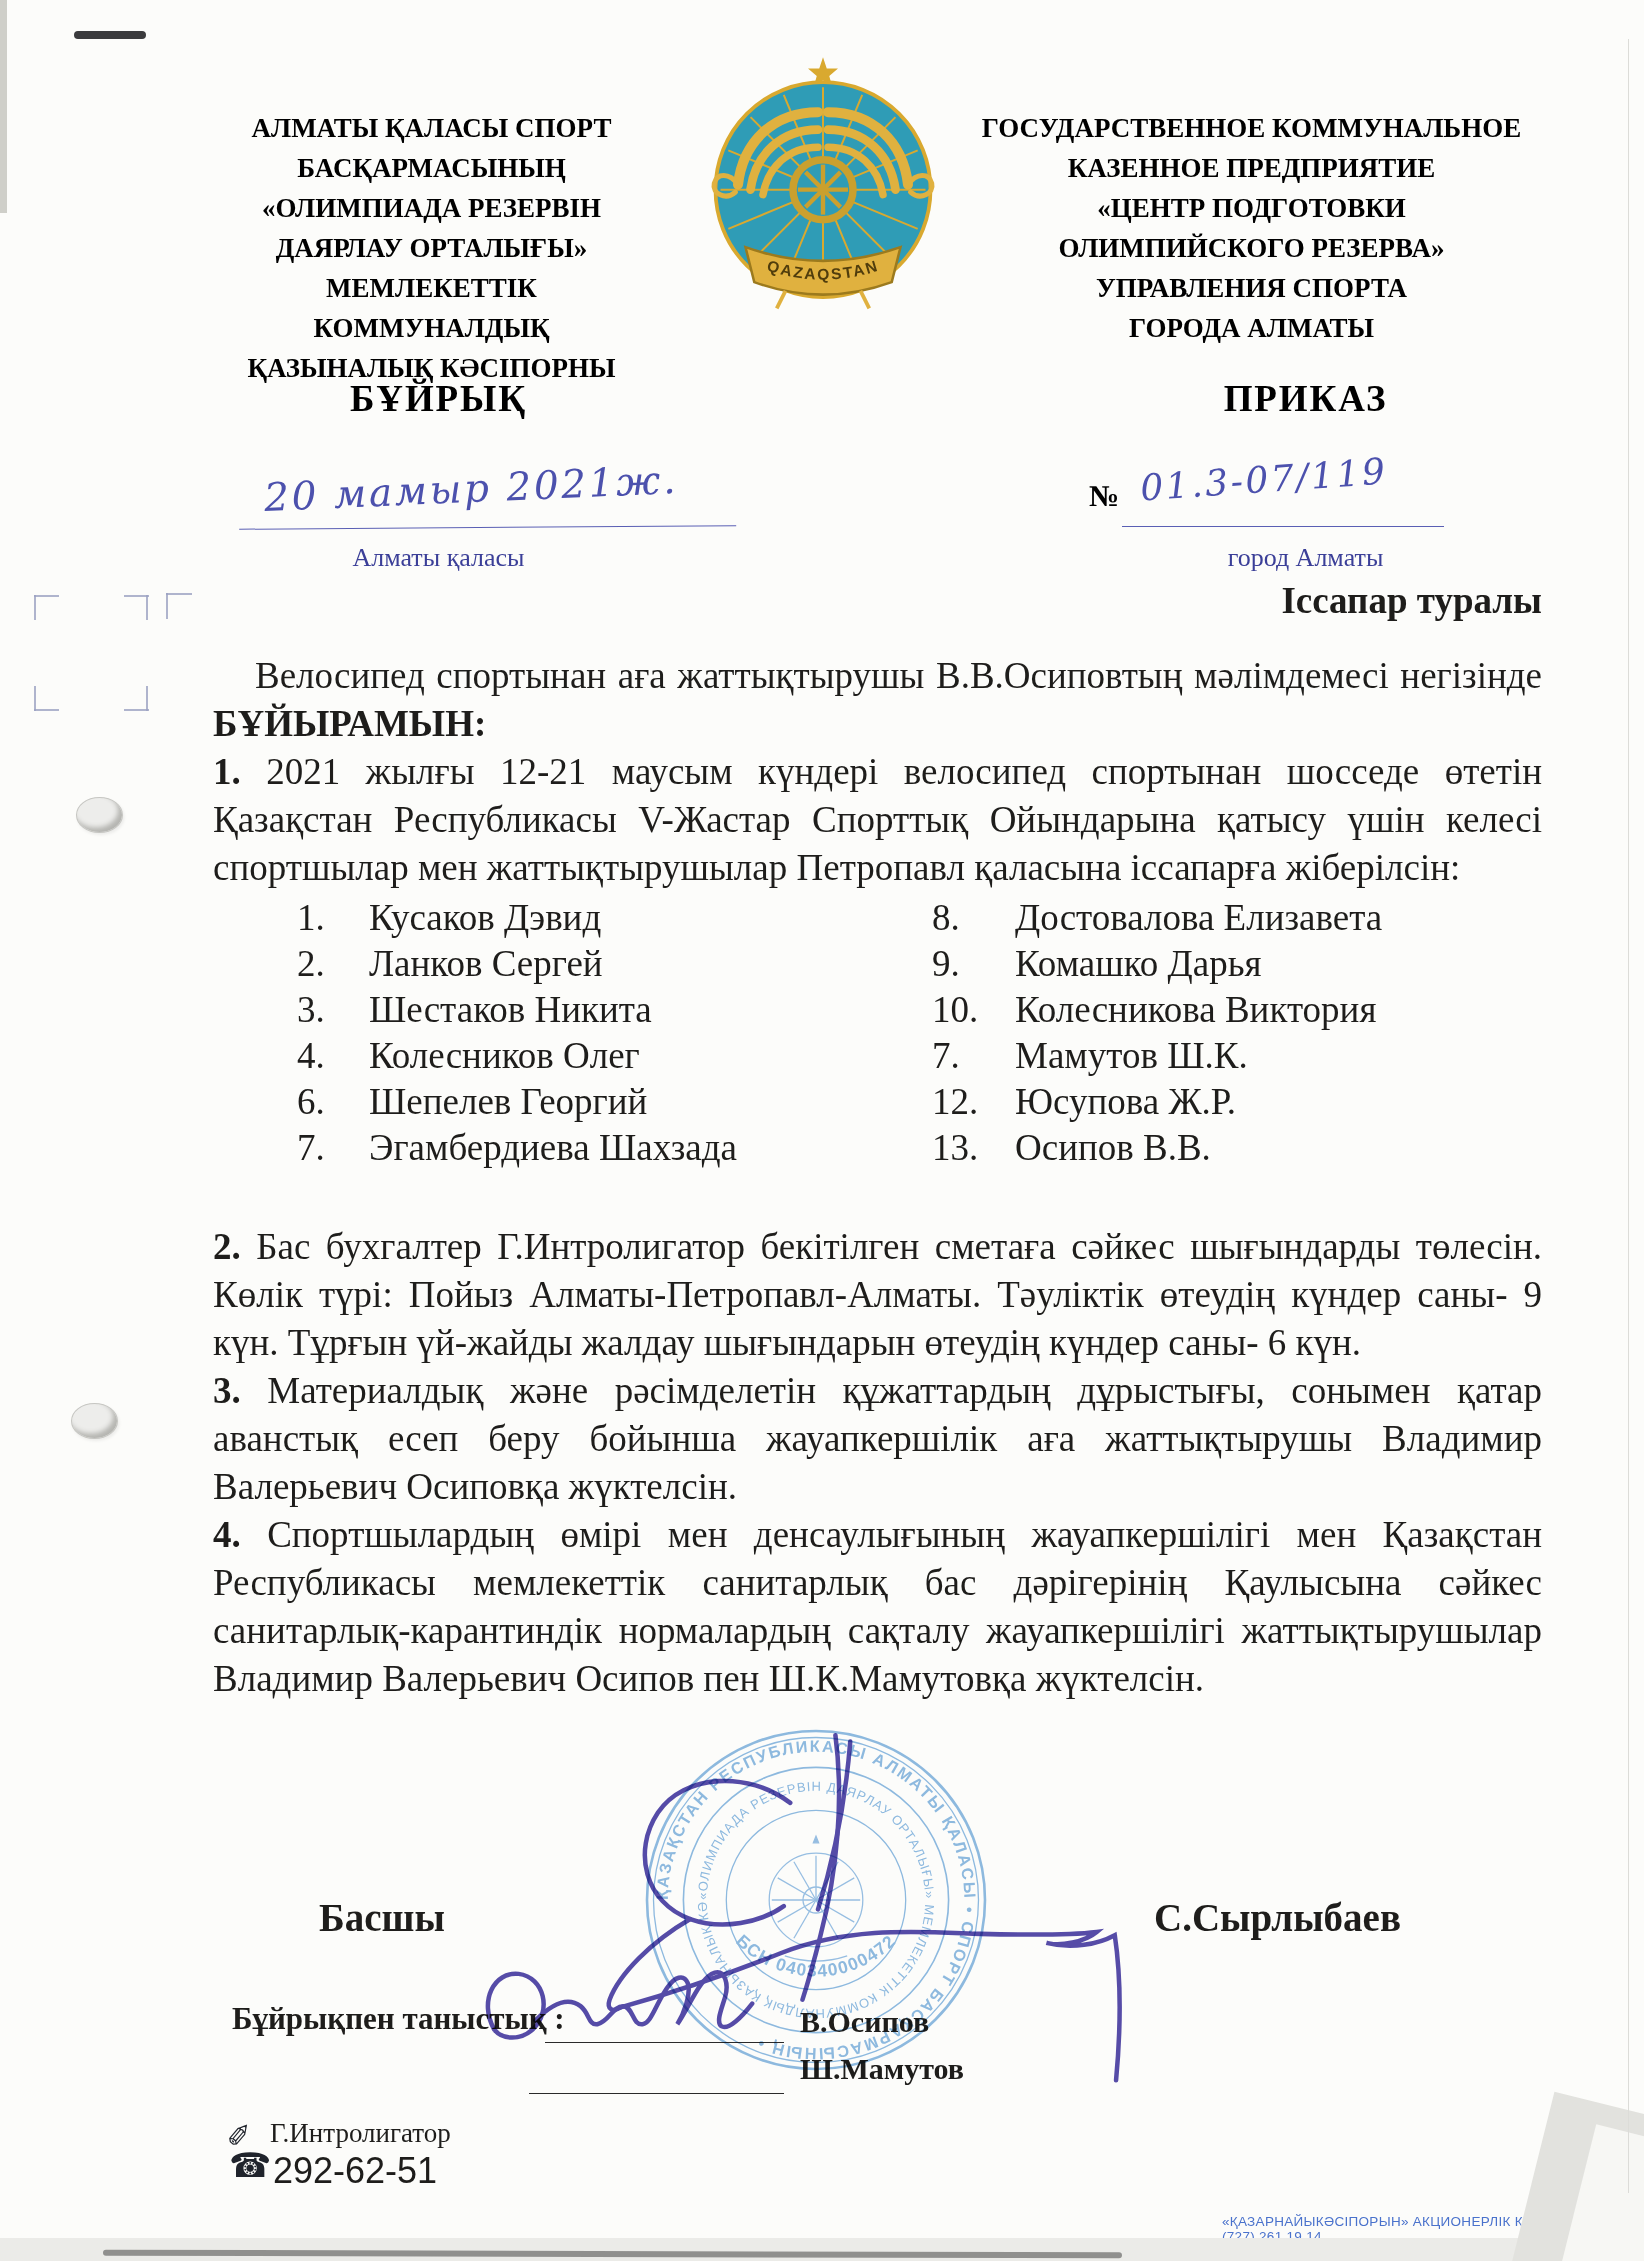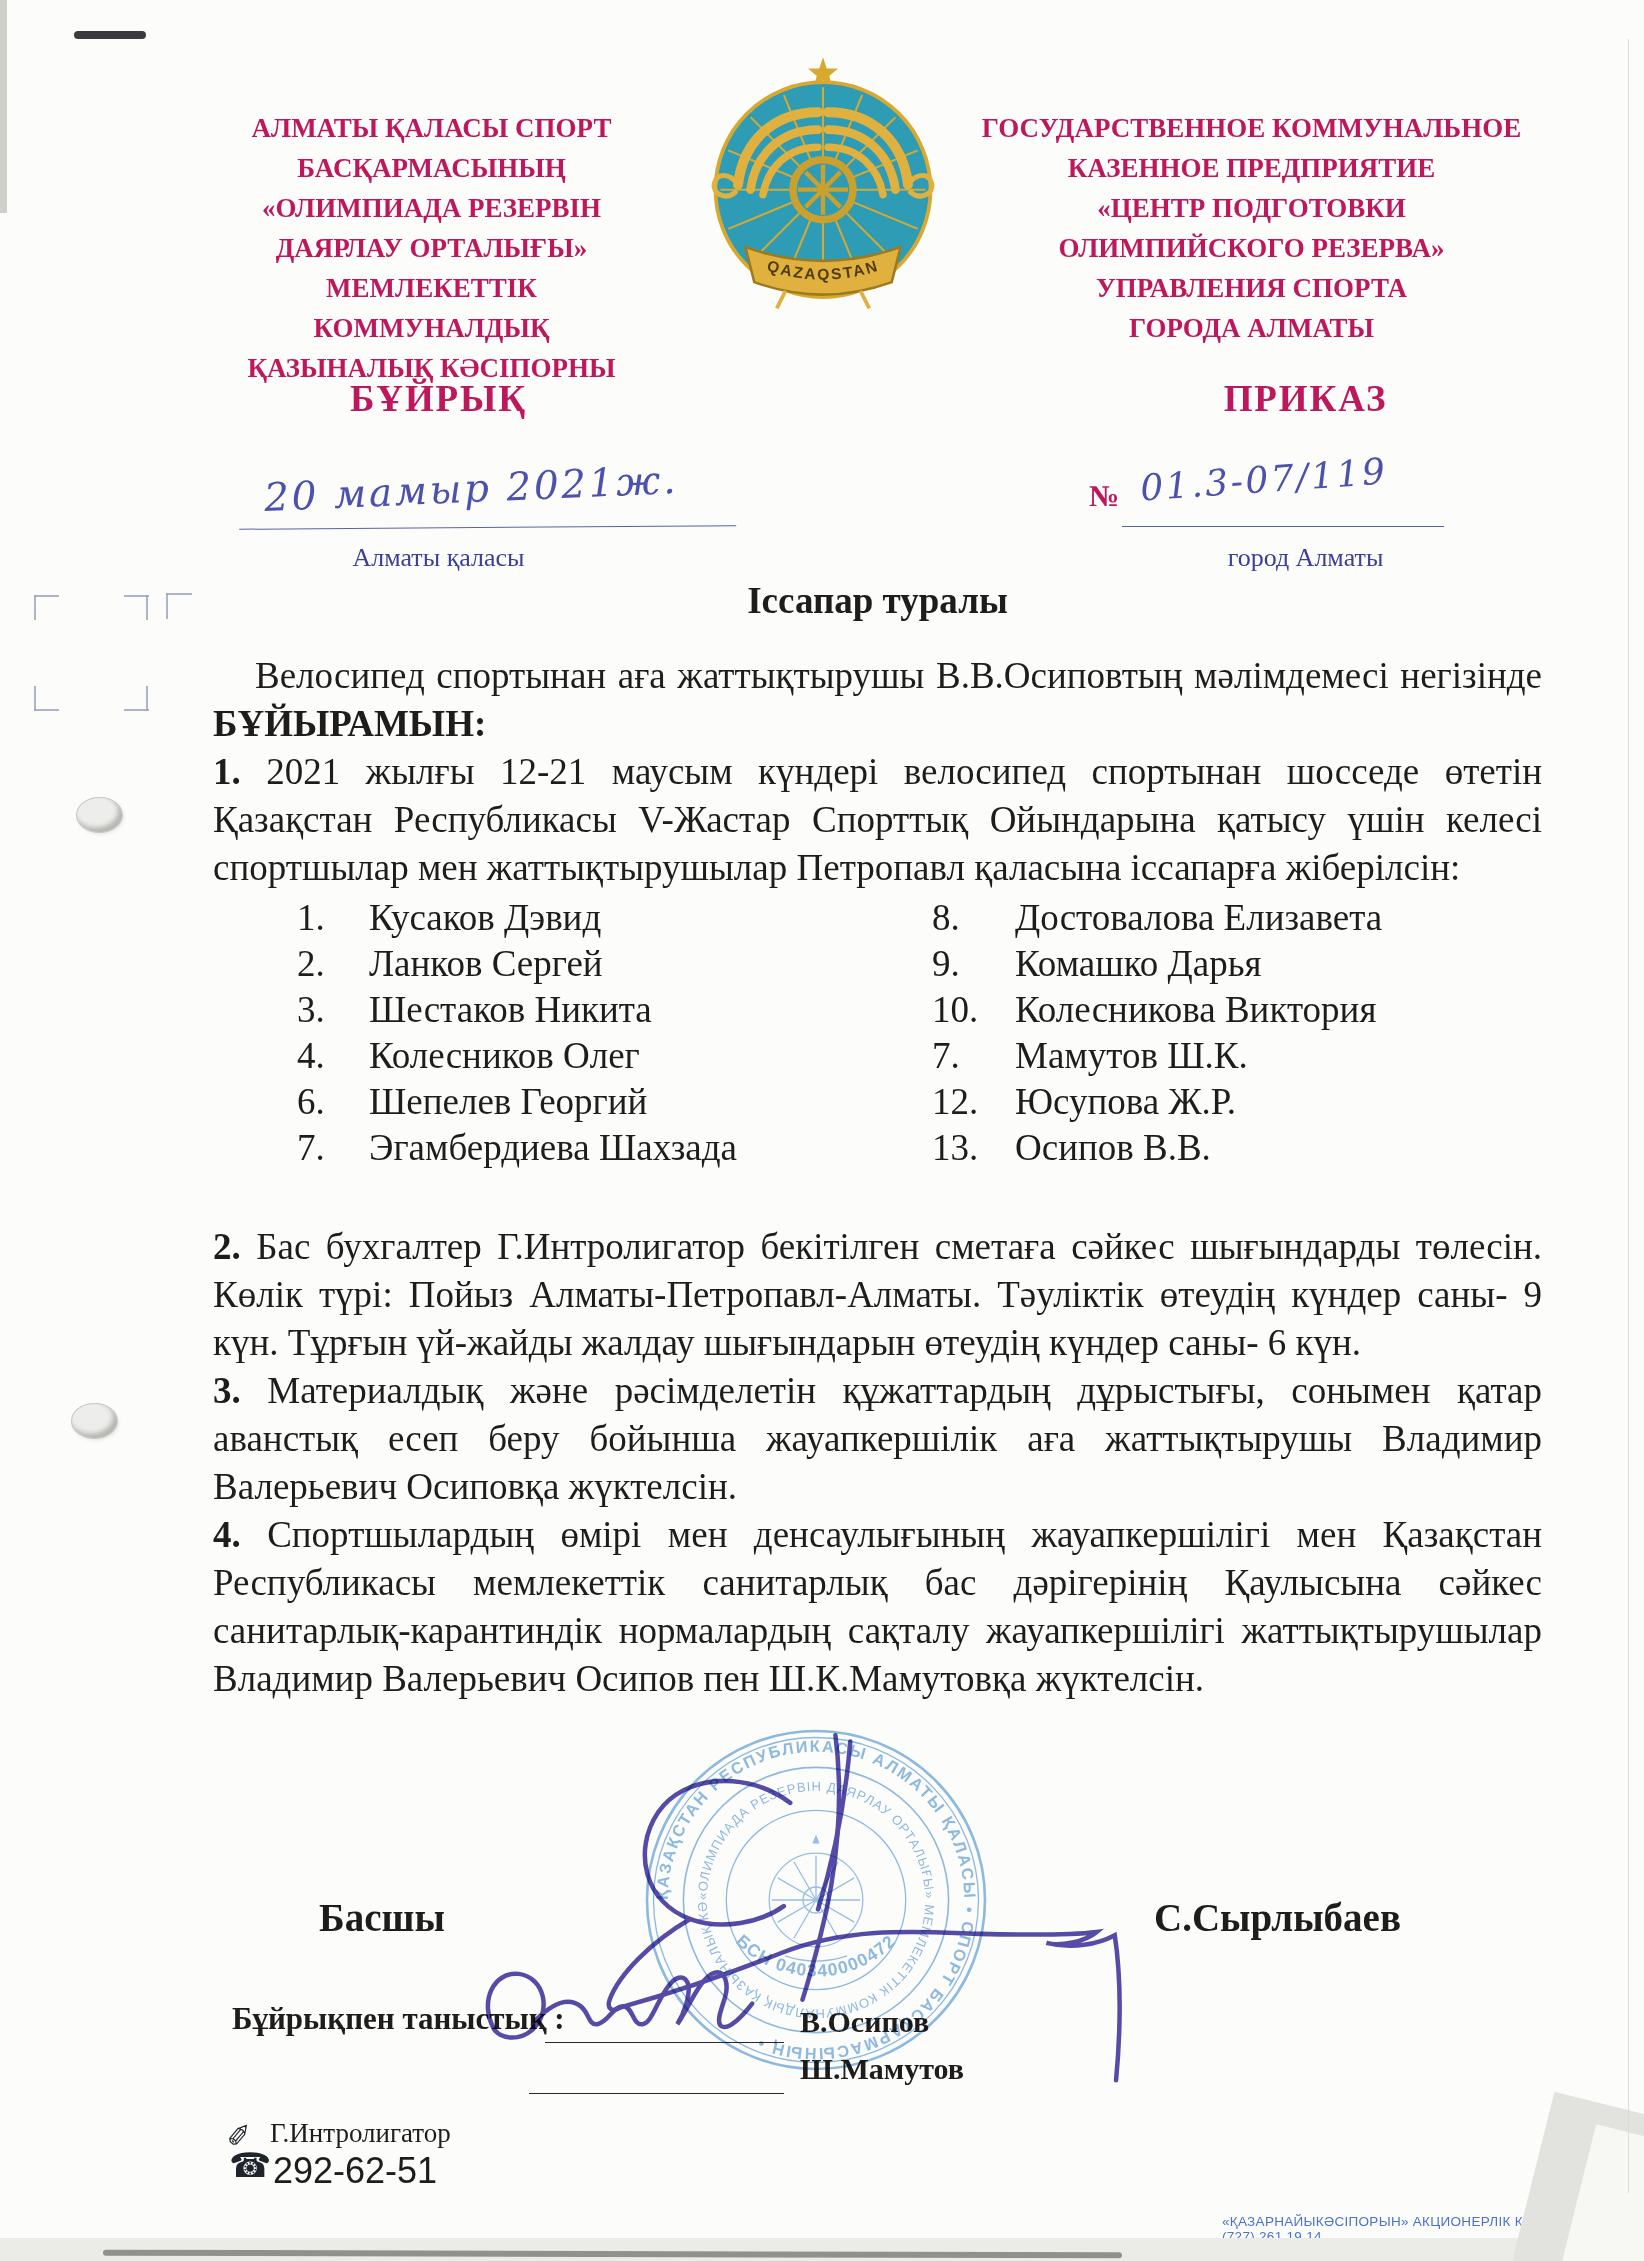"АЛМАТЫ ҚАЛАСЫ СПОРТ" .blue { color: #be185d -> #000000 }
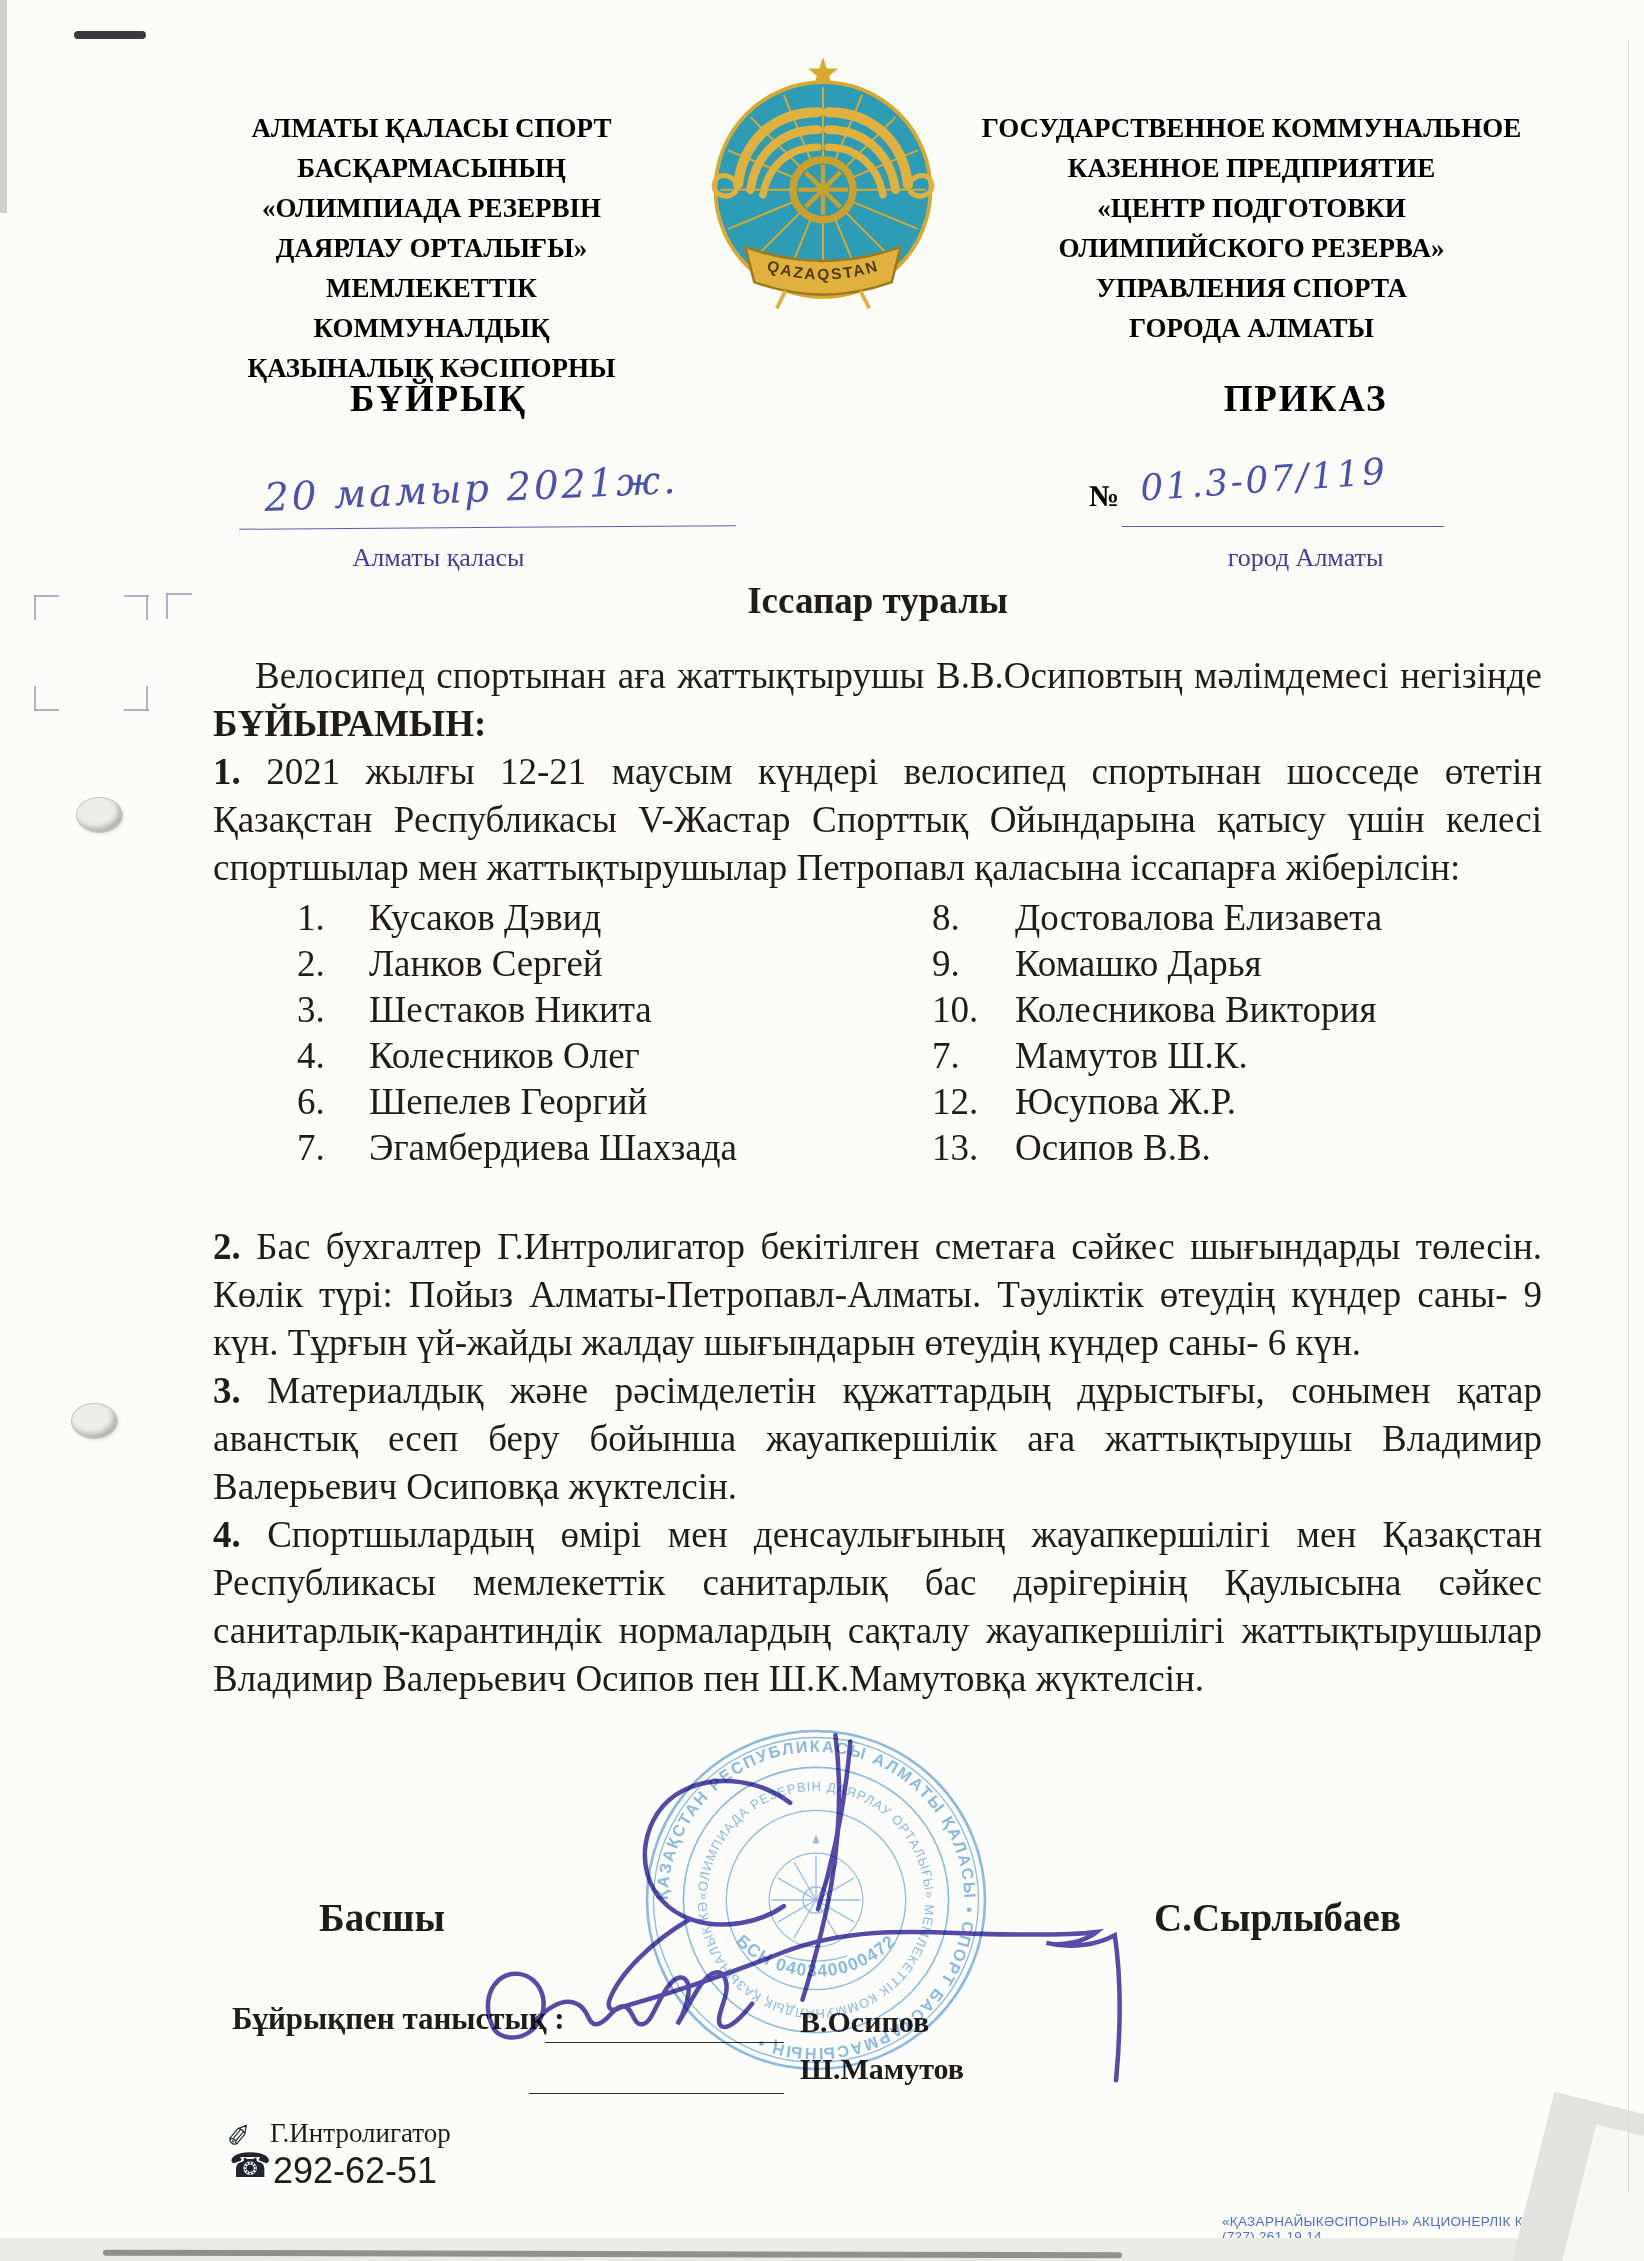"Іссапар туралы" #subject { text-align: center -> right }
